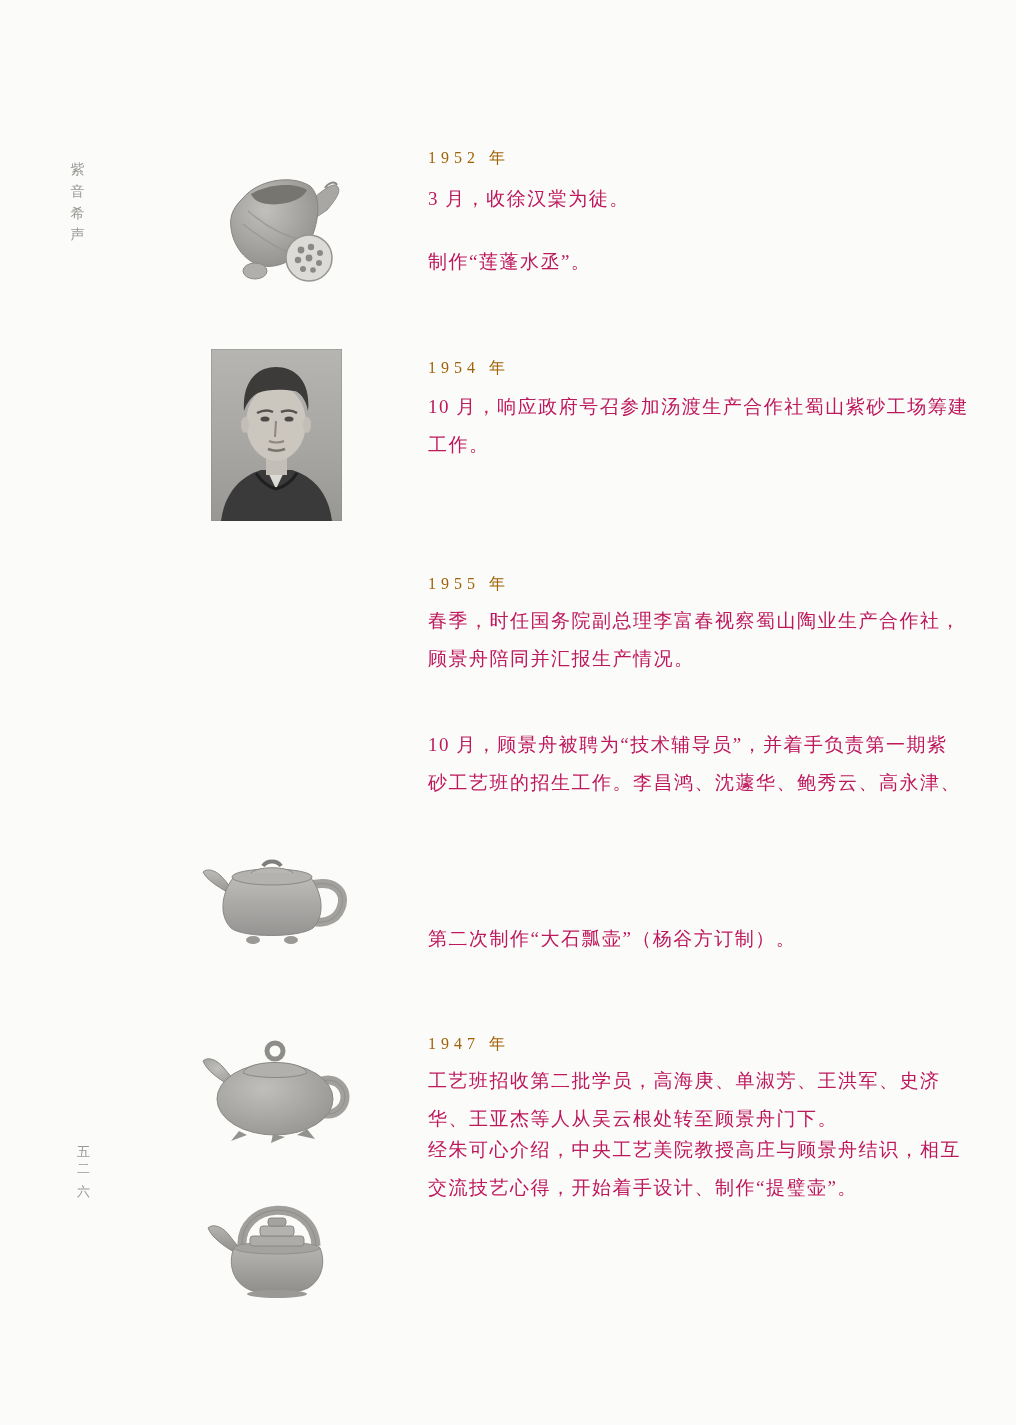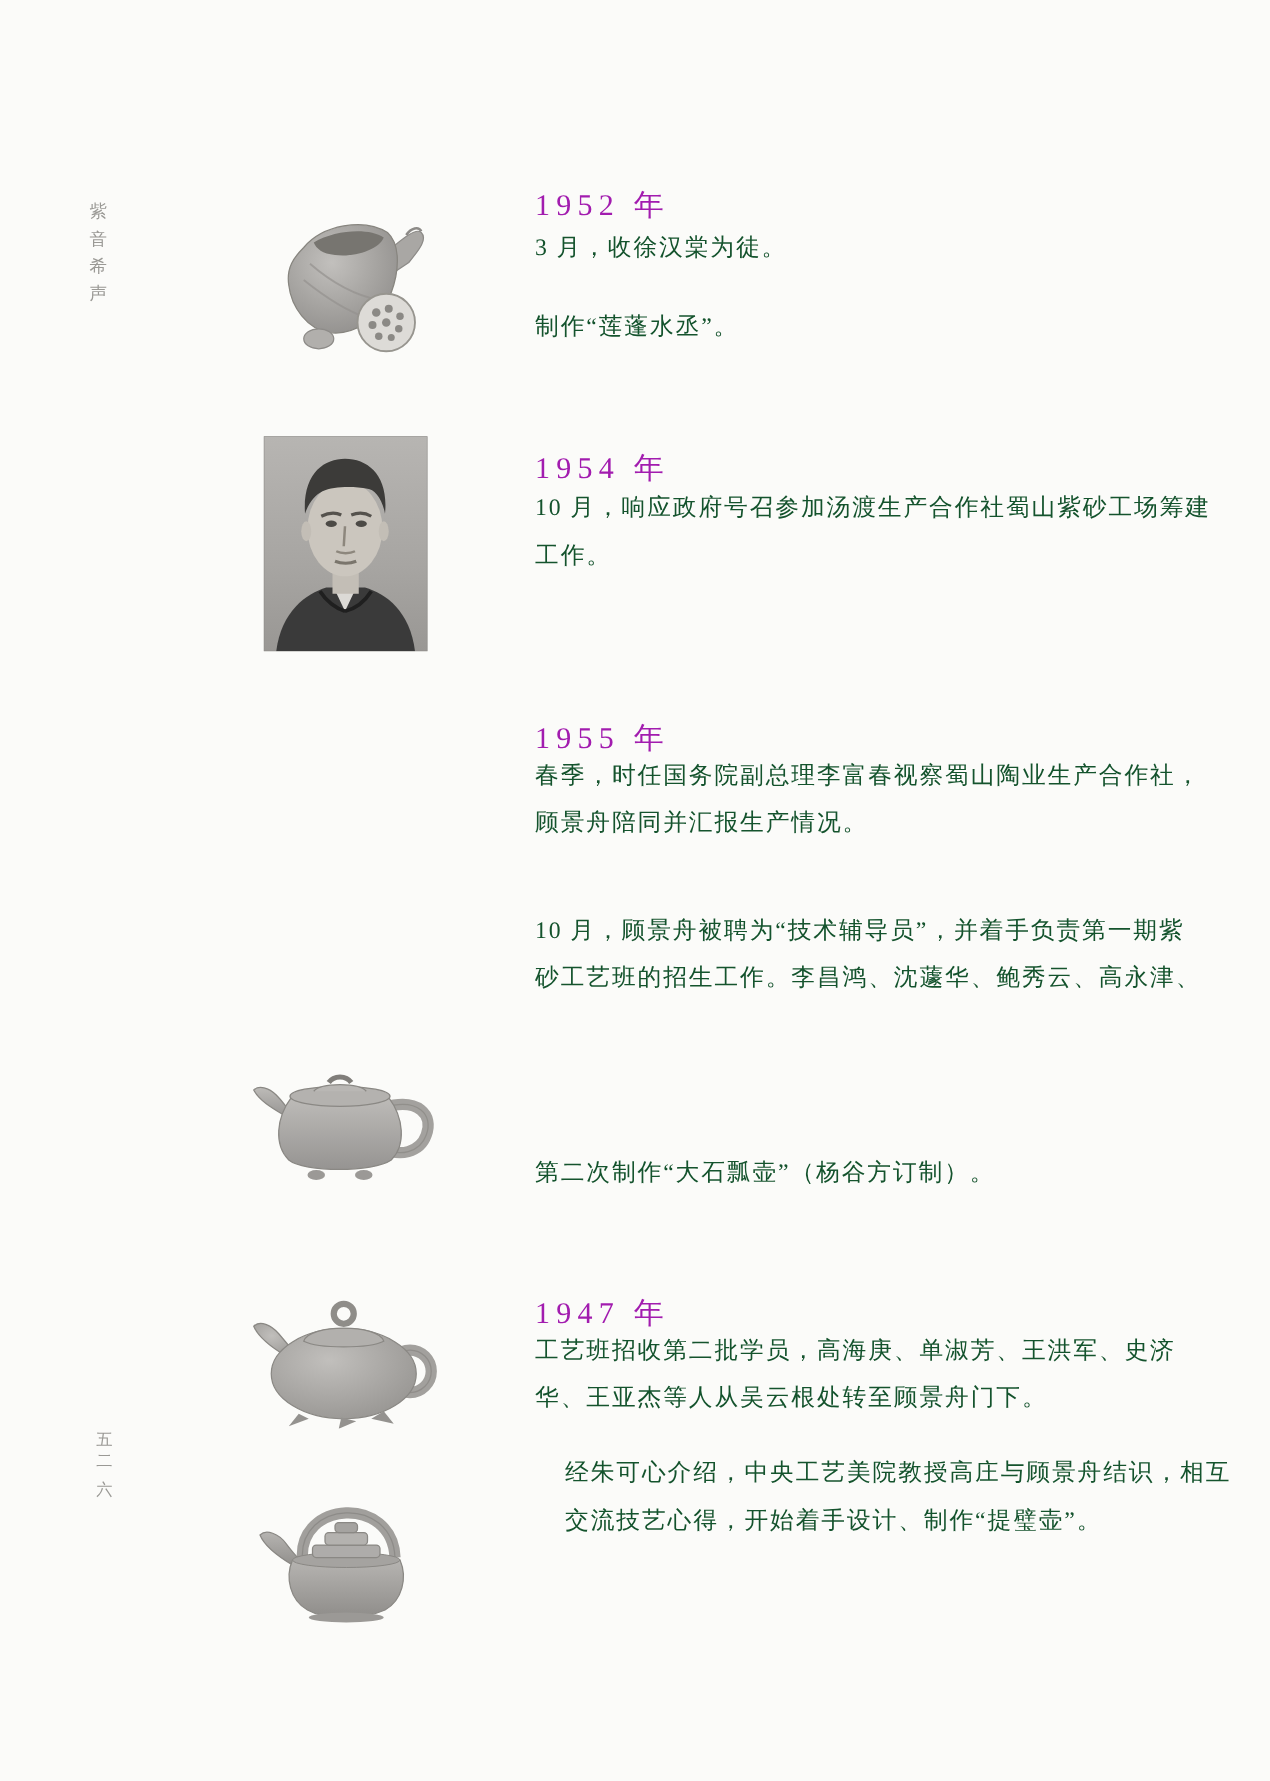"1952 年" .year { color: #a21caf -> #a16207; font-size: 24px -> 16px }
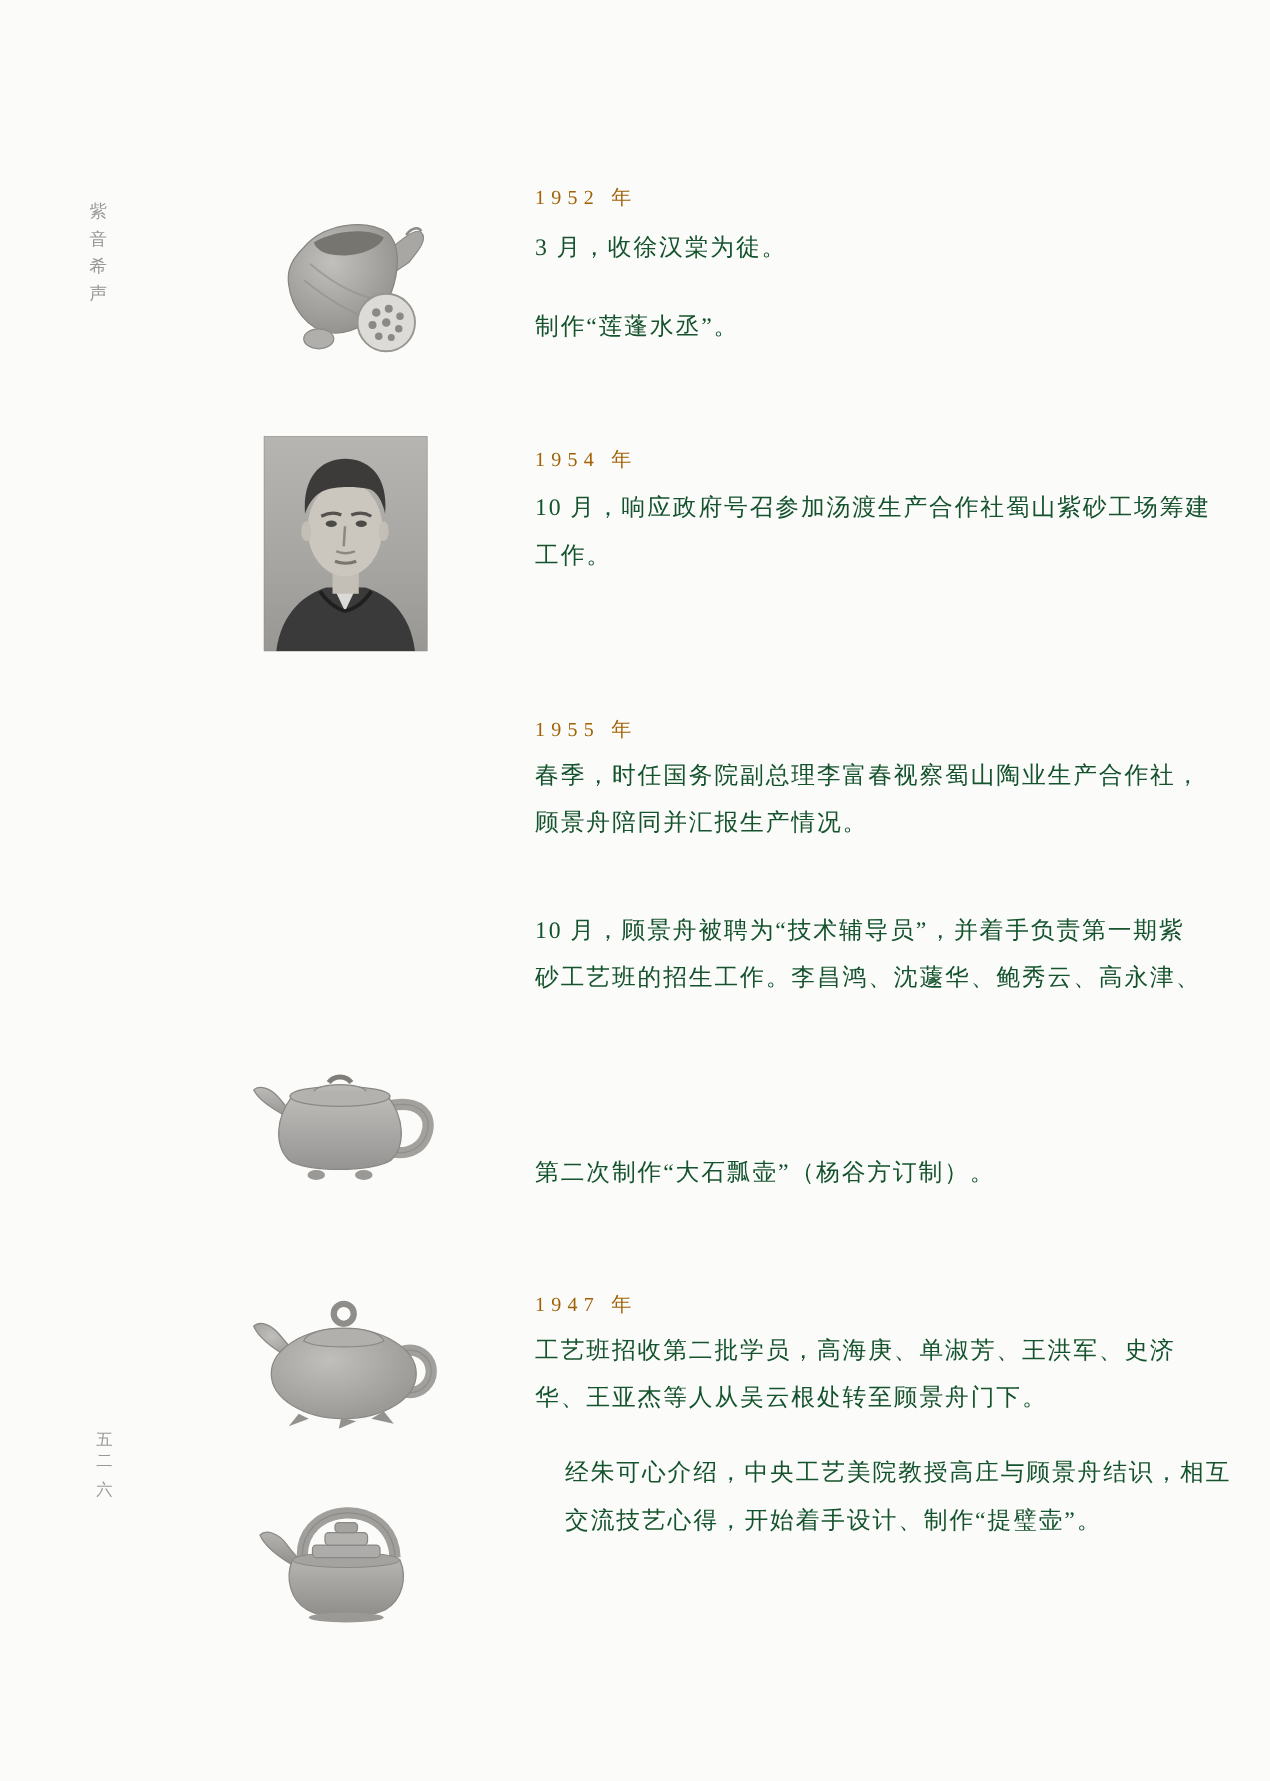"3 月，收徐汉棠为徒。" .para { color: #14532d -> #be185d }
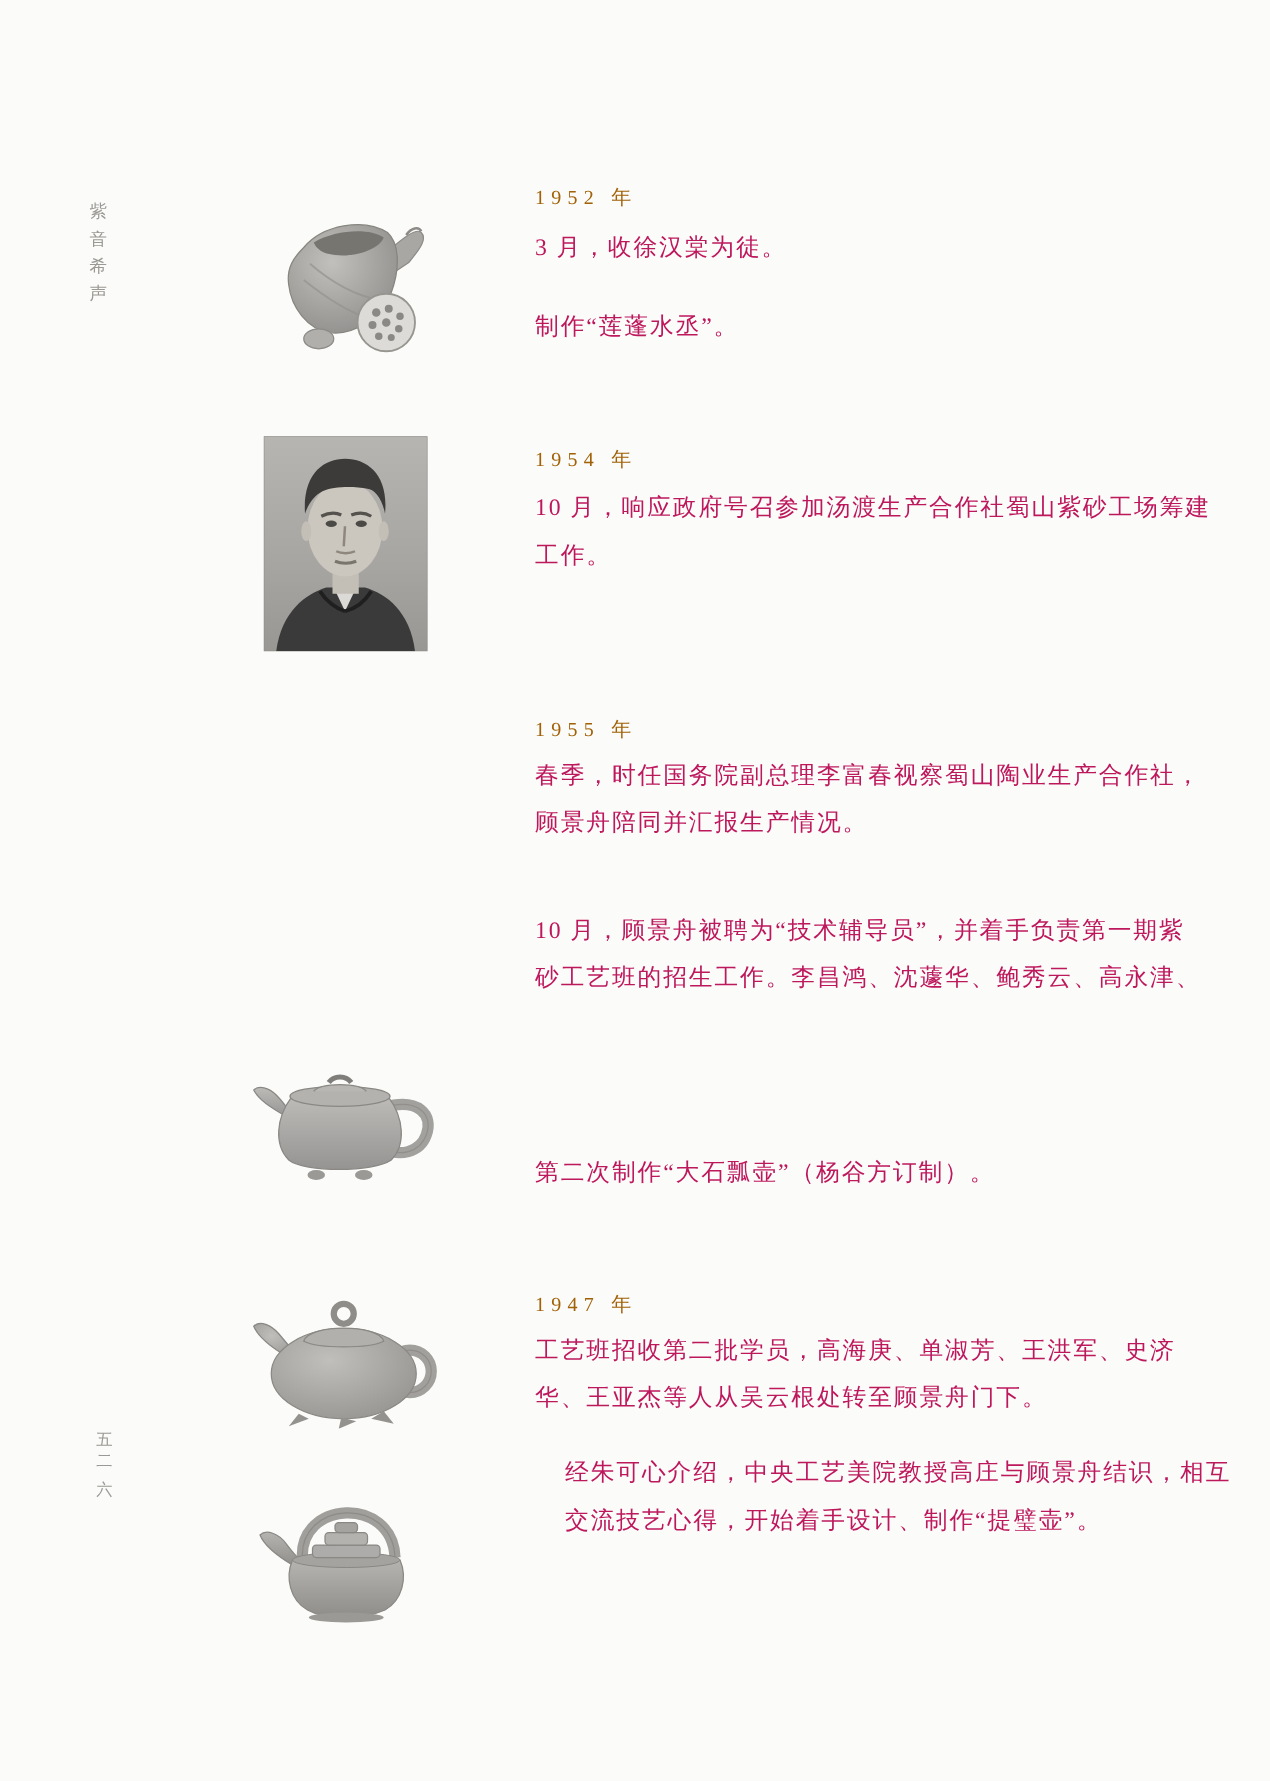"经朱可心介绍，中央工艺美院教授高庄与顾景舟结识，相互" .p1956b { margin-left: 24px -> none; top: 1160px -> 1131px }
